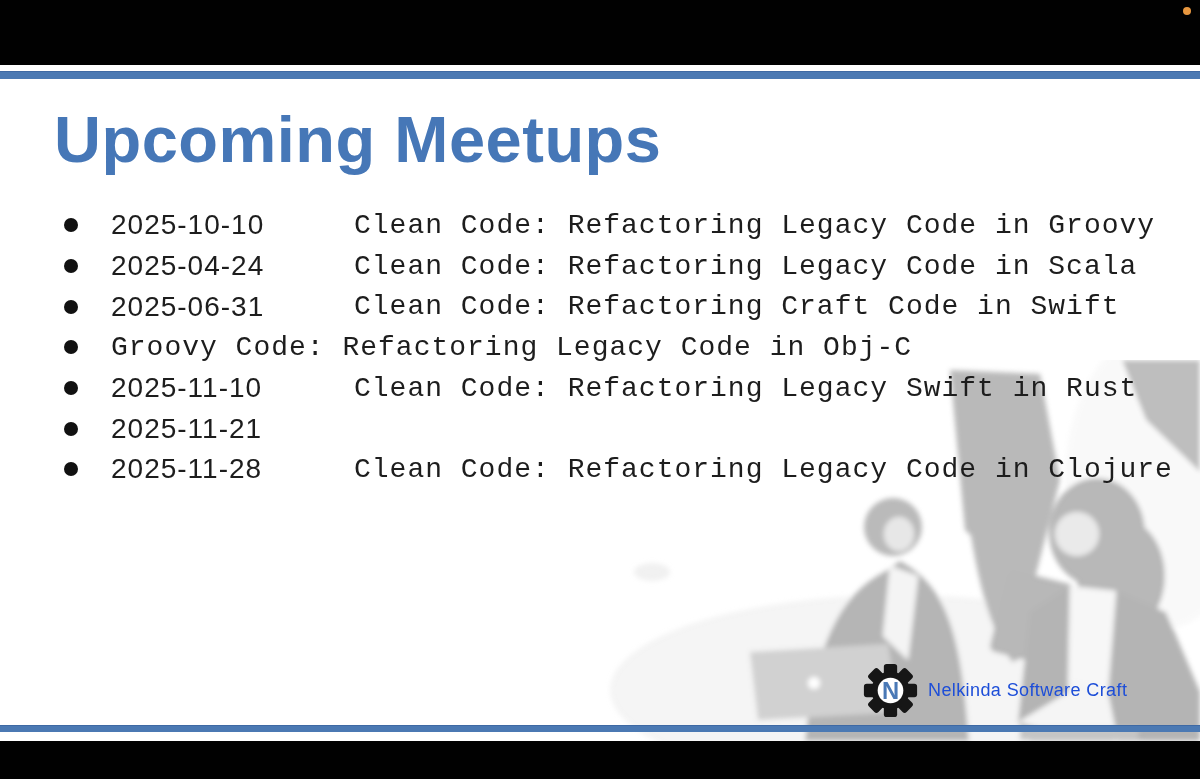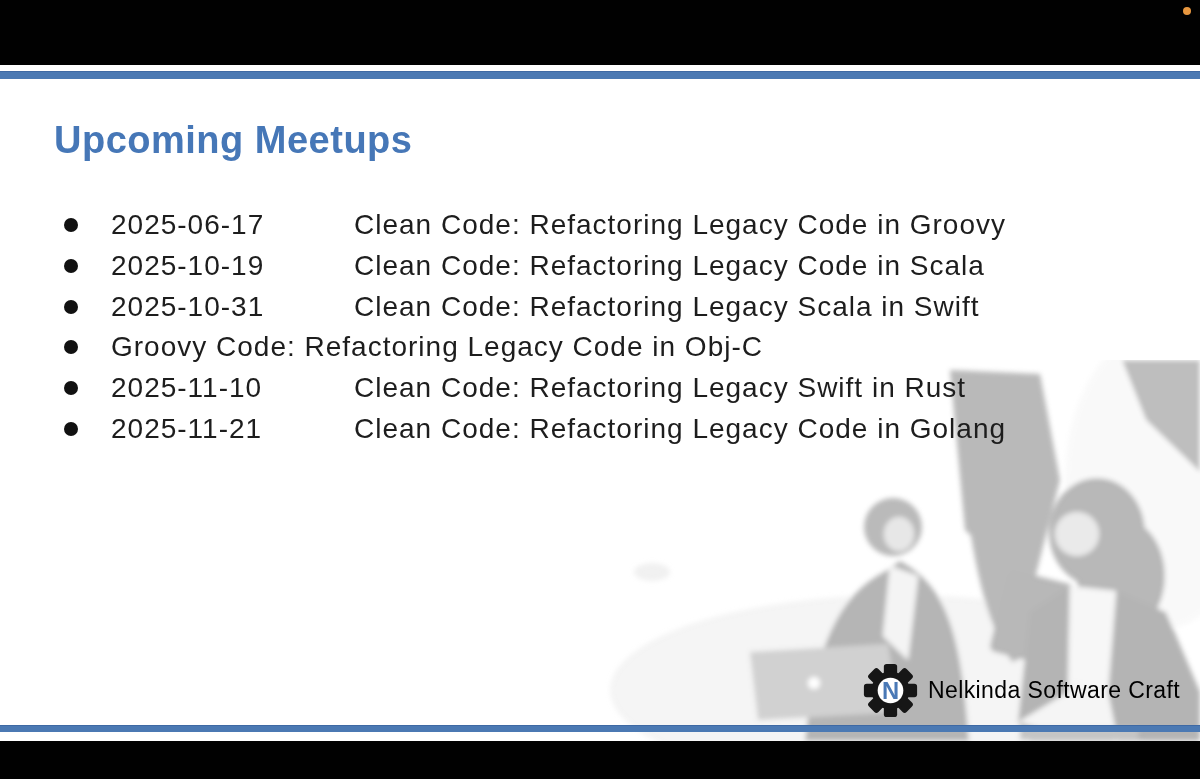"Upcoming Meetups" .title { font-size: 38px -> 65px }
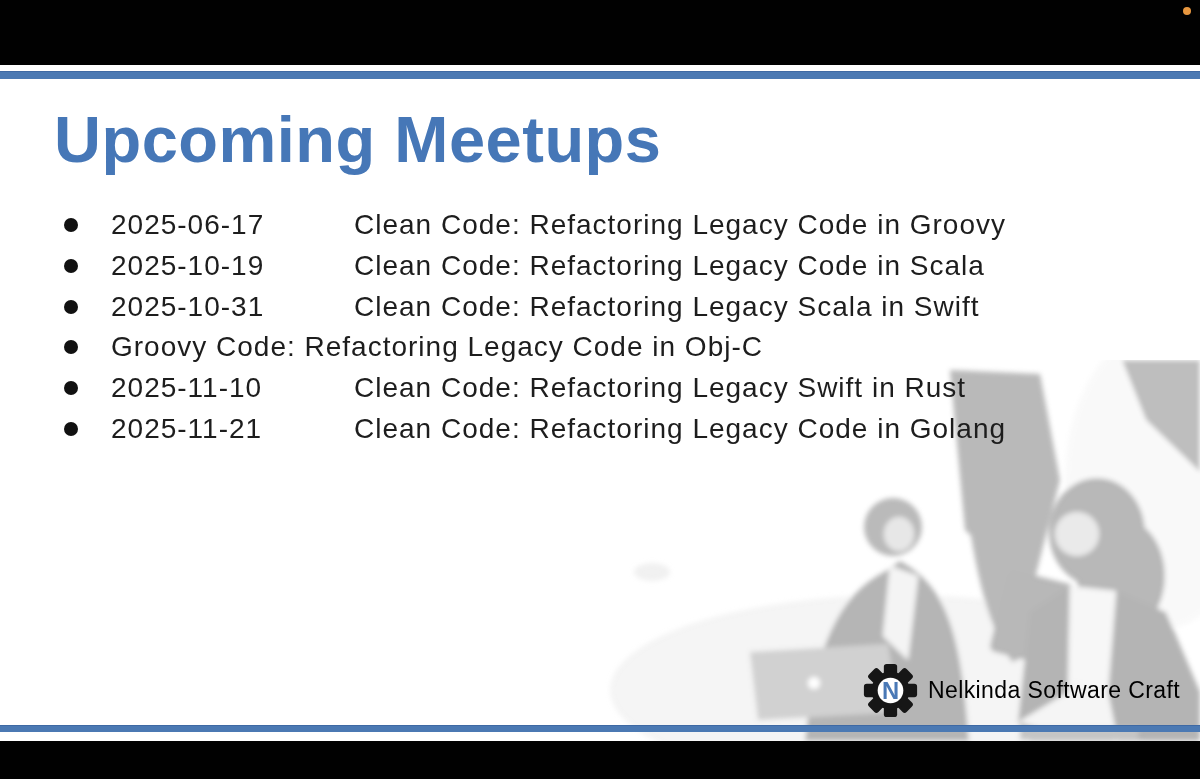"2025-06-17" span.date { text: 2025-06-17 -> 2025-10-10 }
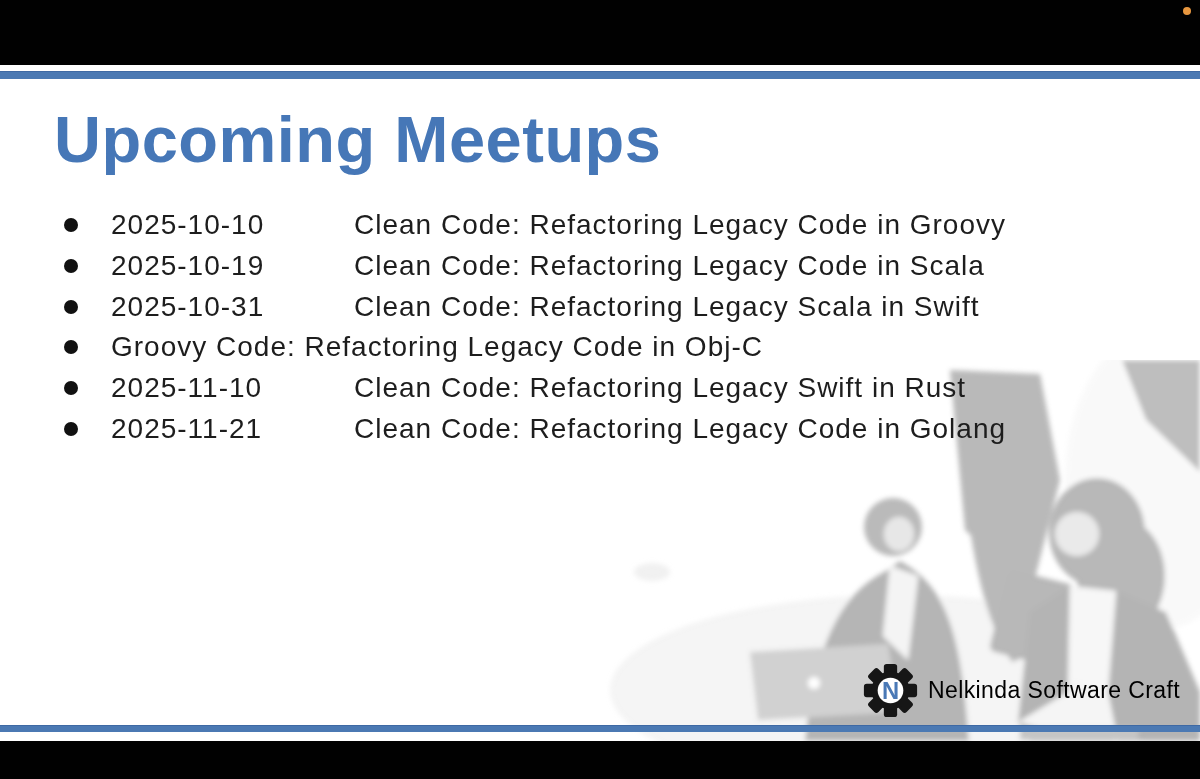"Clean Code: Refactoring Legacy Code" .topic { font-family: none -> Liberation Mono, monospace }
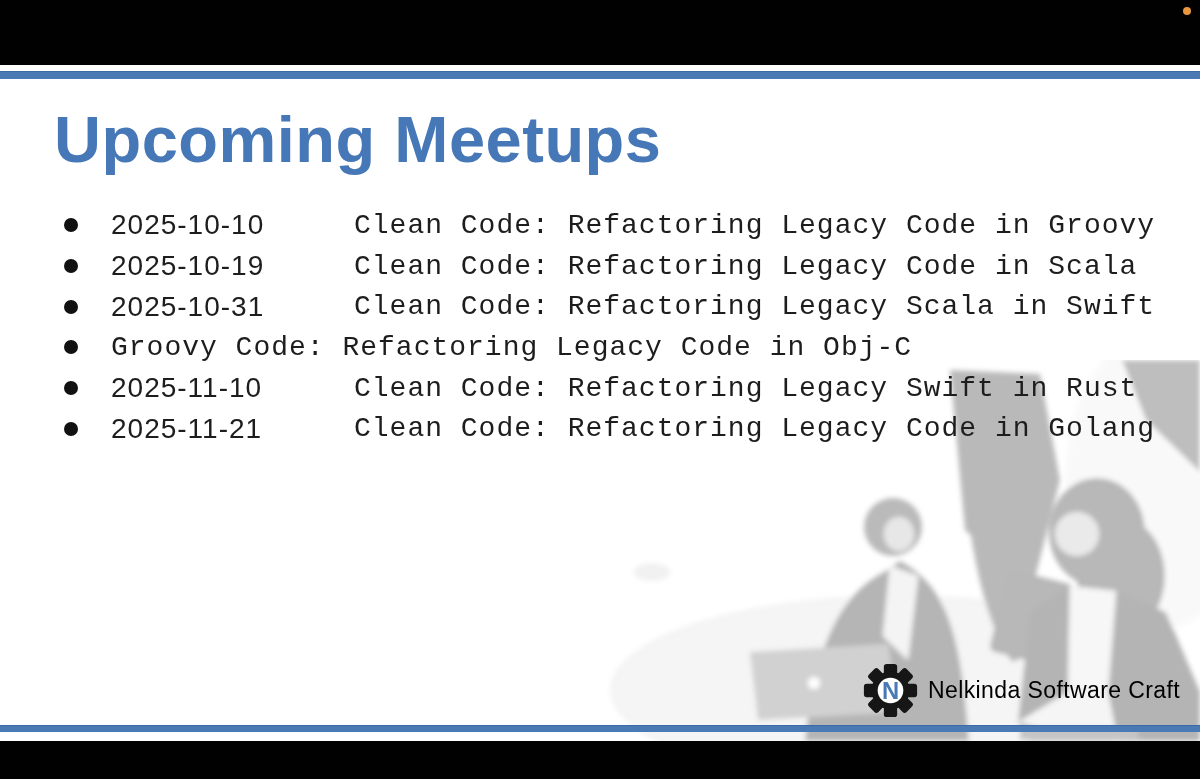"2025-10-19" span.date { text: 2025-10-19 -> 2025-04-24 }
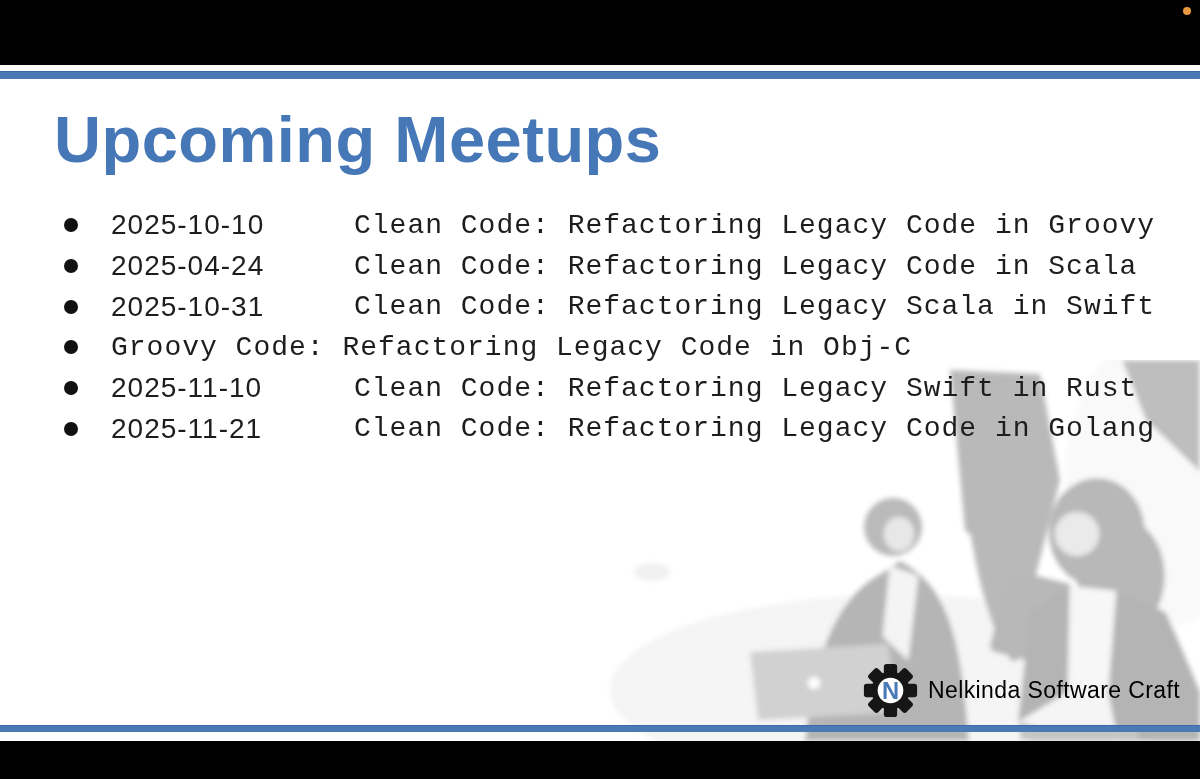"2025-10-31" span.date { text: 2025-10-31 -> 2025-06-31 }
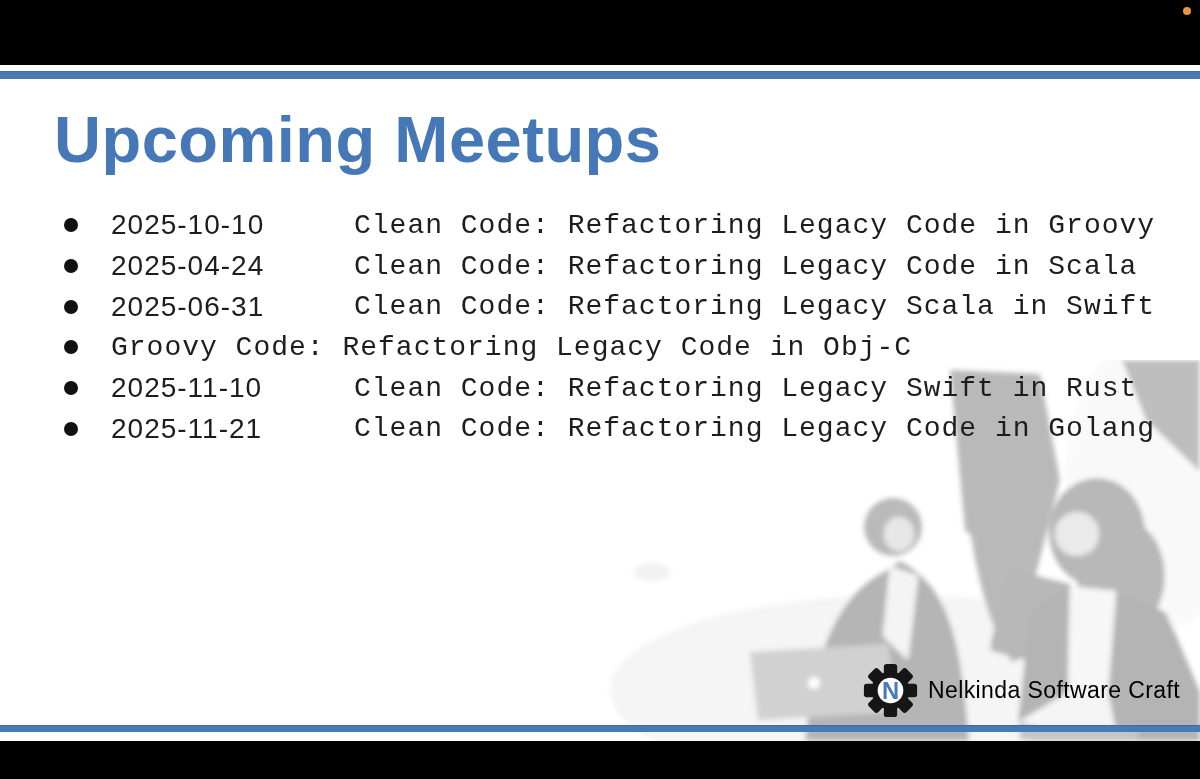"Clean Code: Refactoring Legacy Scala" span.topic { text: Legacy Scala -> Craft Code }
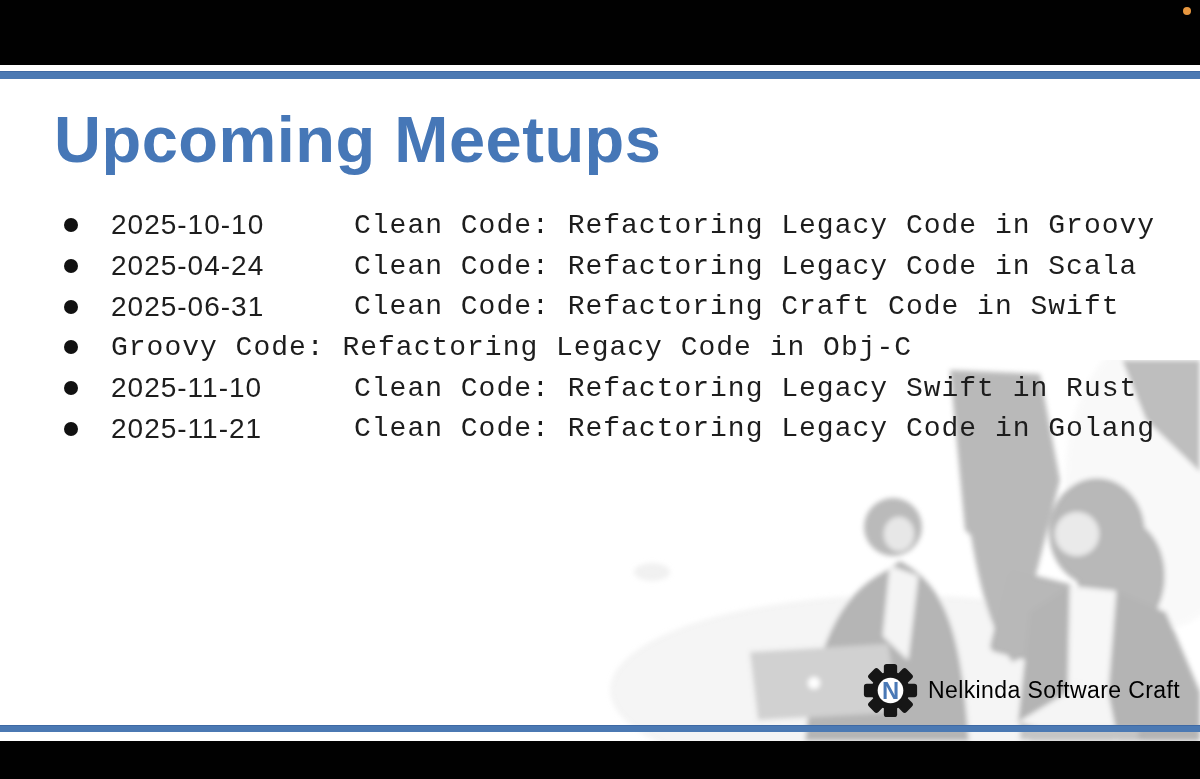"Clean Code: Refactoring Legacy Code in Golang" span.topic { html: <span>Clean Code: Refactoring Legacy Code in Golang</span> -> none }
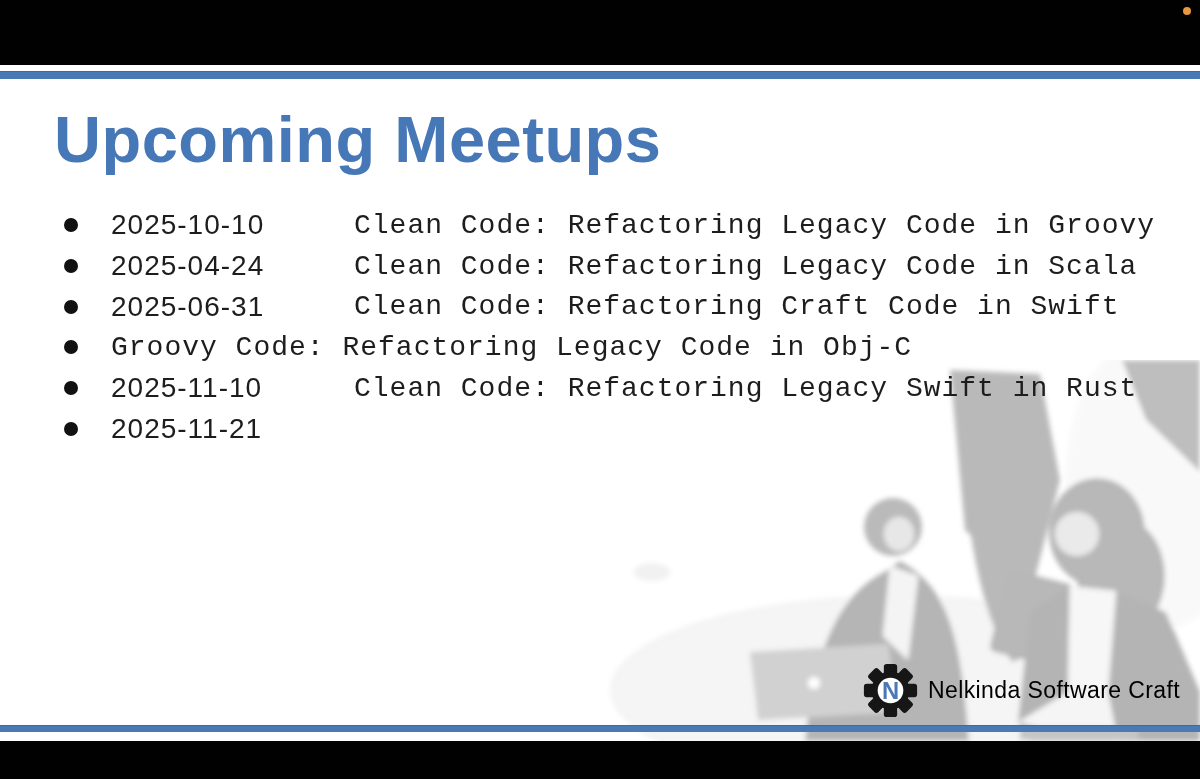"2025-11-28" li { html: none -> <li> <span></span> <span>2025-11-28</span> <span>Clean Code: Refactoring Legacy Code in Clojure</span> </li> }
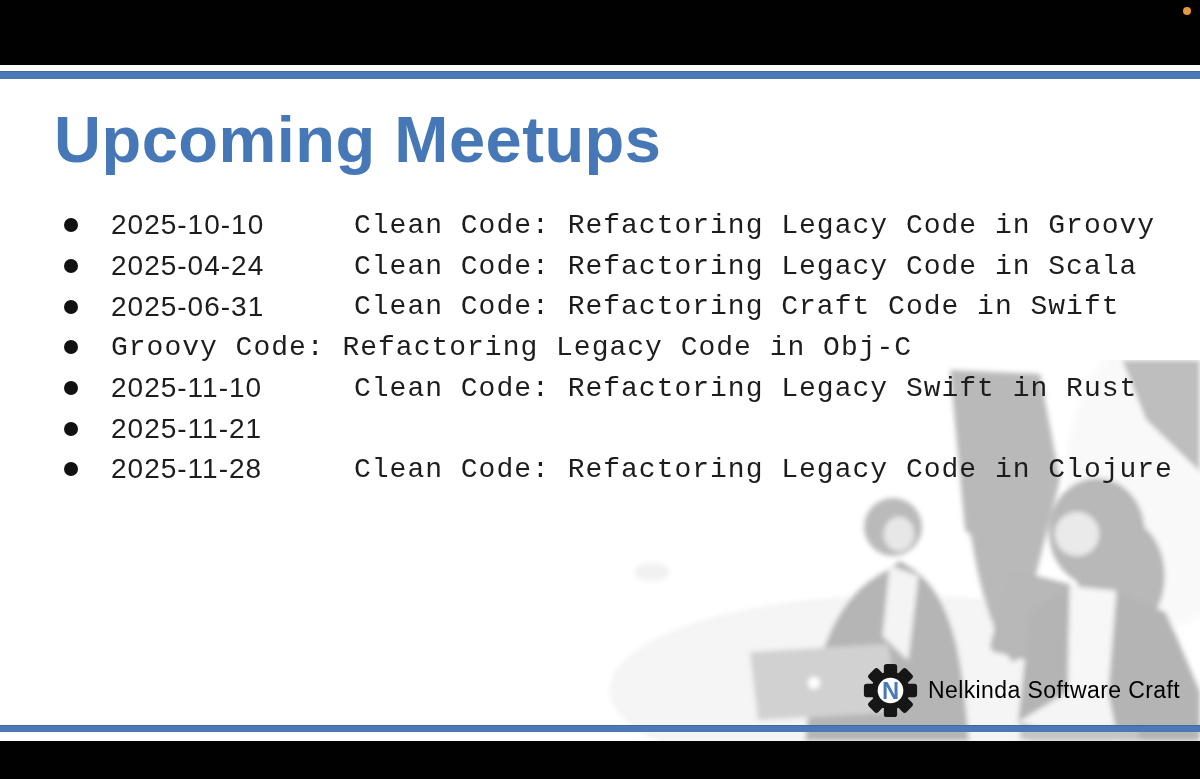"Nelkinda Software Craft" .logo .logo-text { color: #000000 -> #1d4ed8; font-size: 23px -> 18px }
